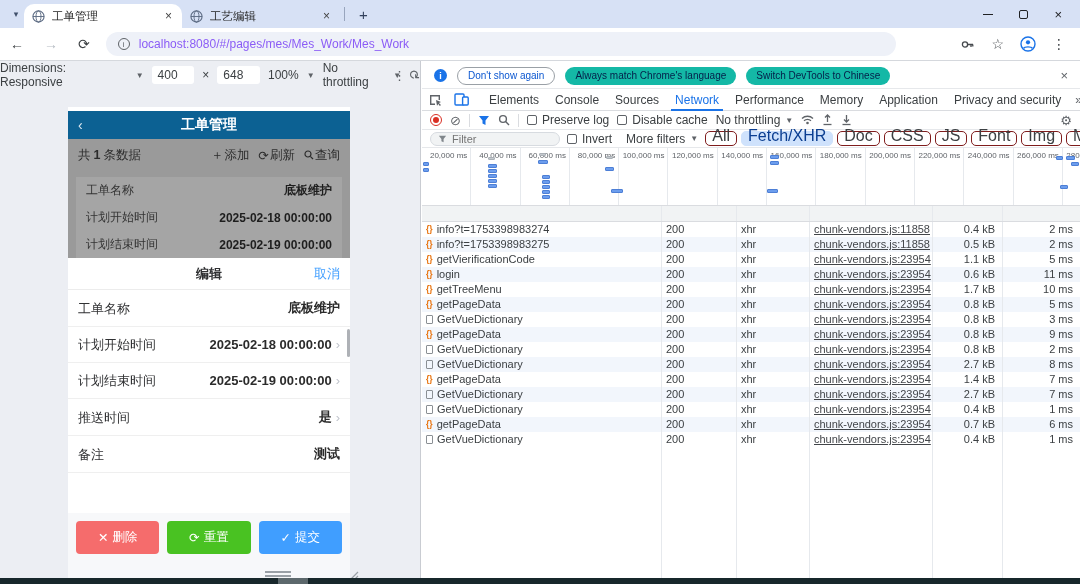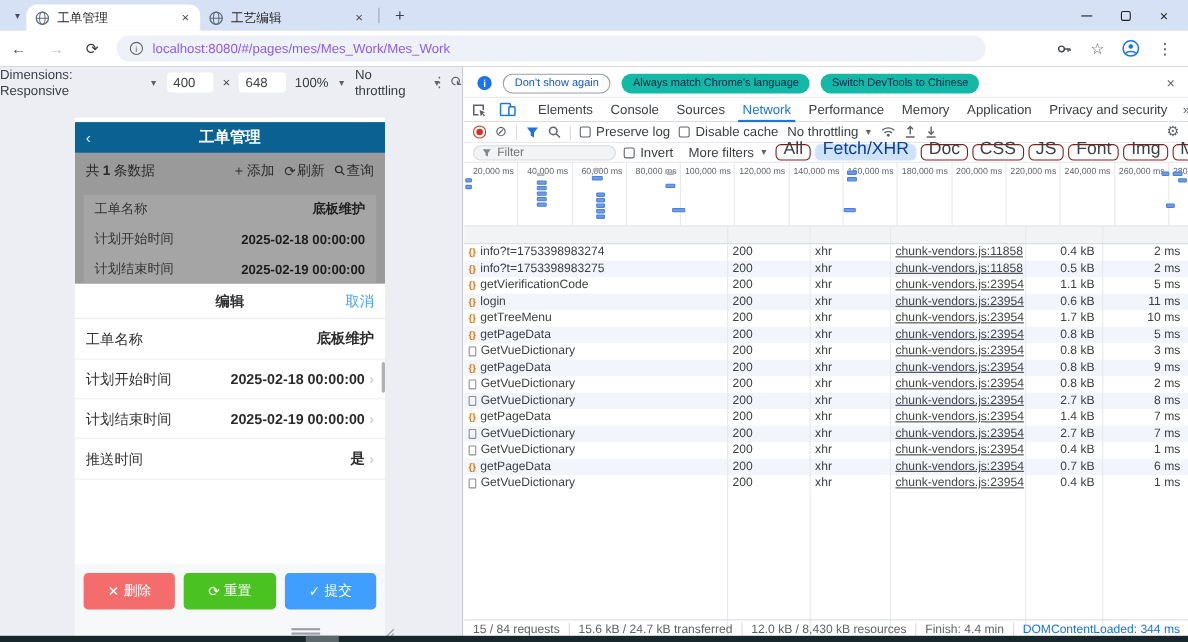"备注" div.m-row { html: none -> <div> <span>备注</span> <span>测试</span> </div> }
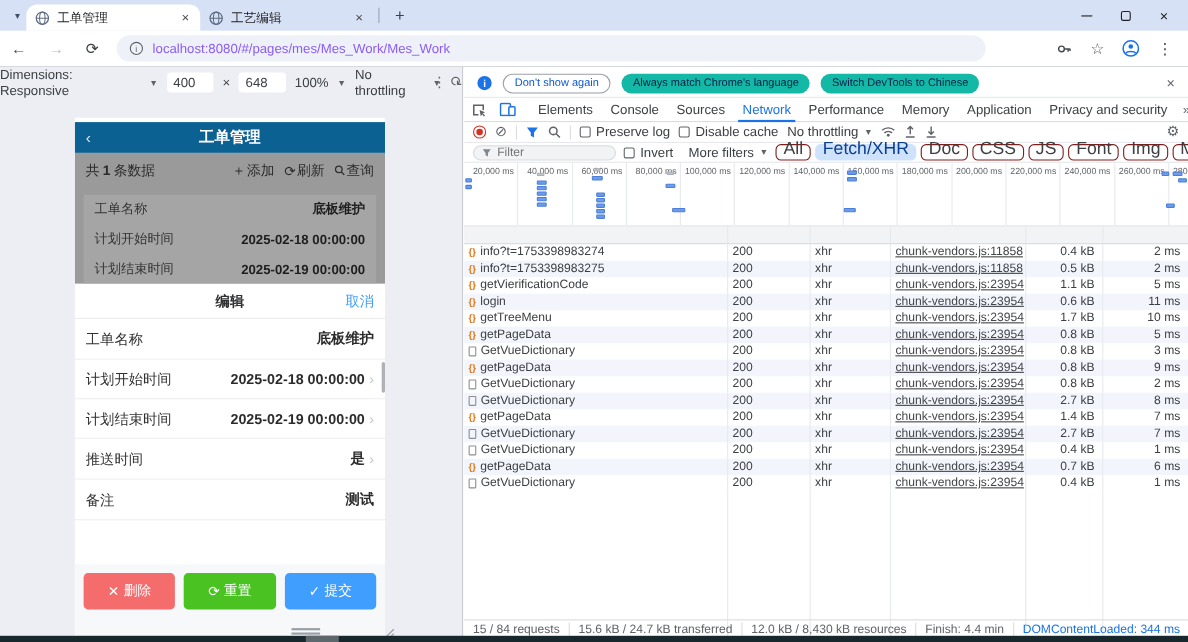"15 / 84 requests" div.statusbar { html: <div> <div><span>15 / 84 requests</span></div> <div><span>15.6 kB / 24.7 kB transferred</span></div> <div><span>12.0 kB / 8,430 kB resources</span></div> <div><span>Finish: 4.4 min</span></div> <div><span>DOMContentLoaded: 344 ms</span></div> </div> -> none }
